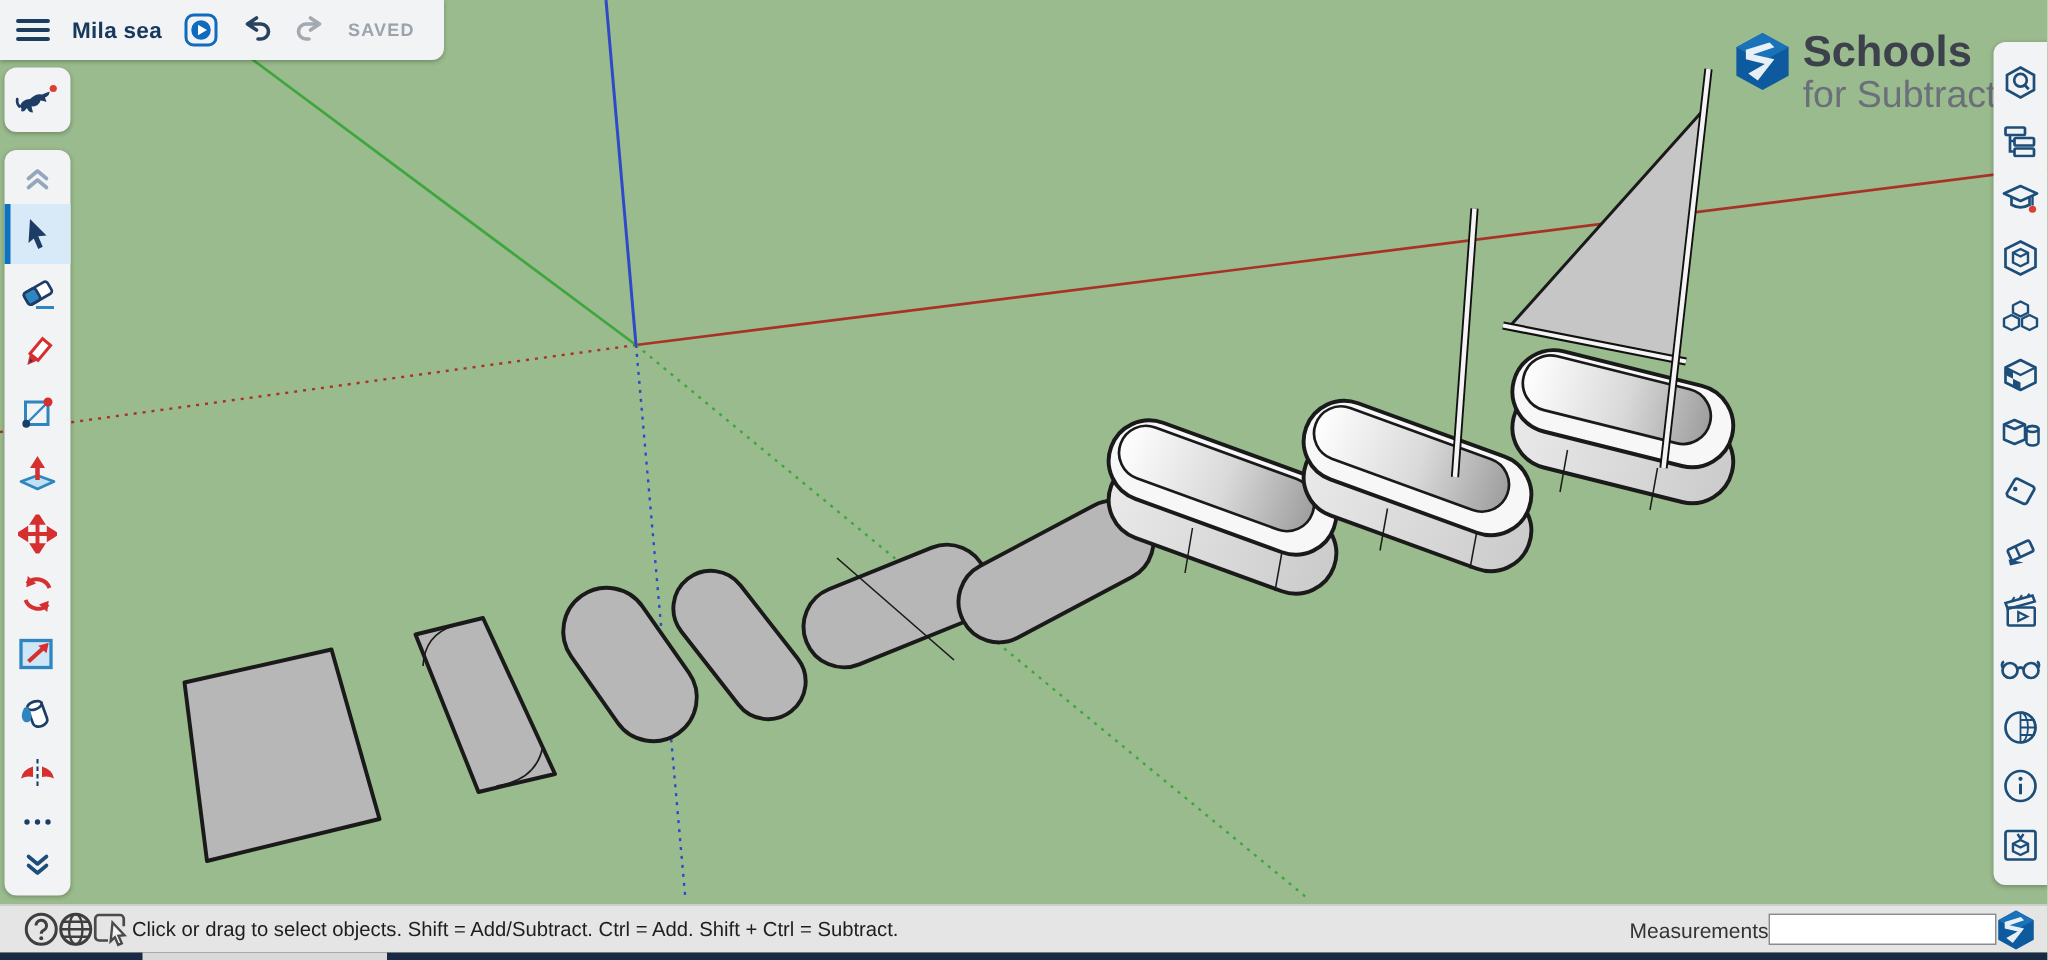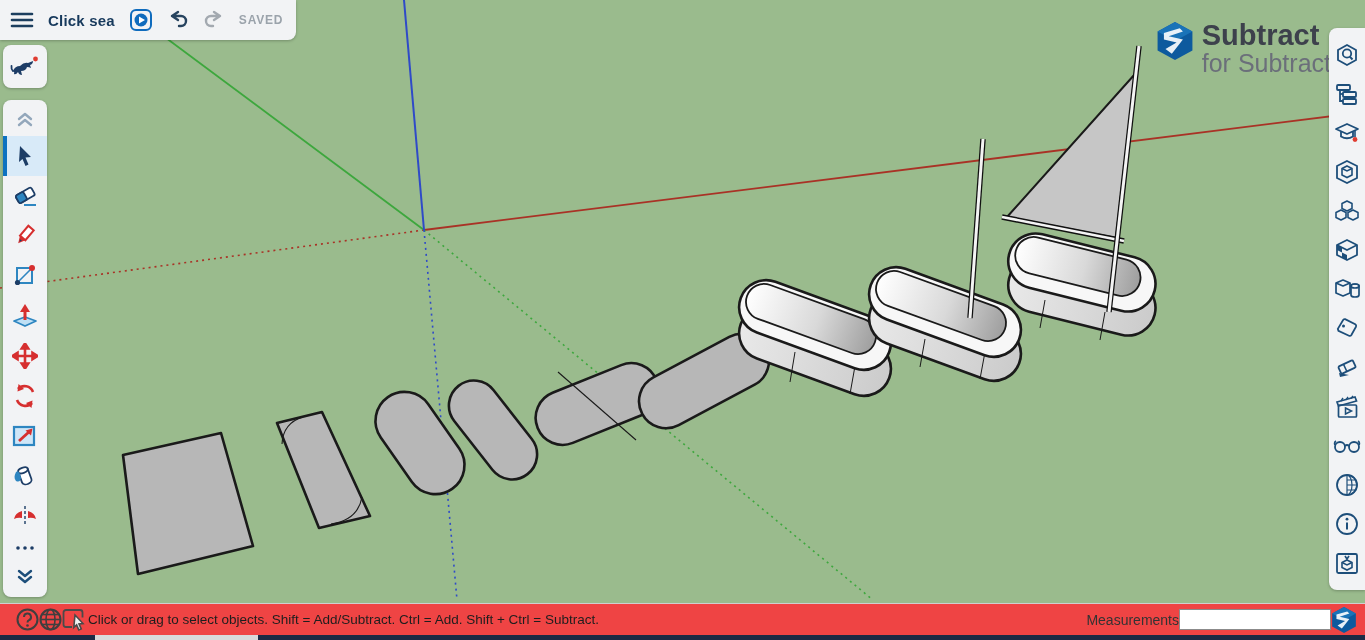"Click sea" span.title { text: Click -> Mila }
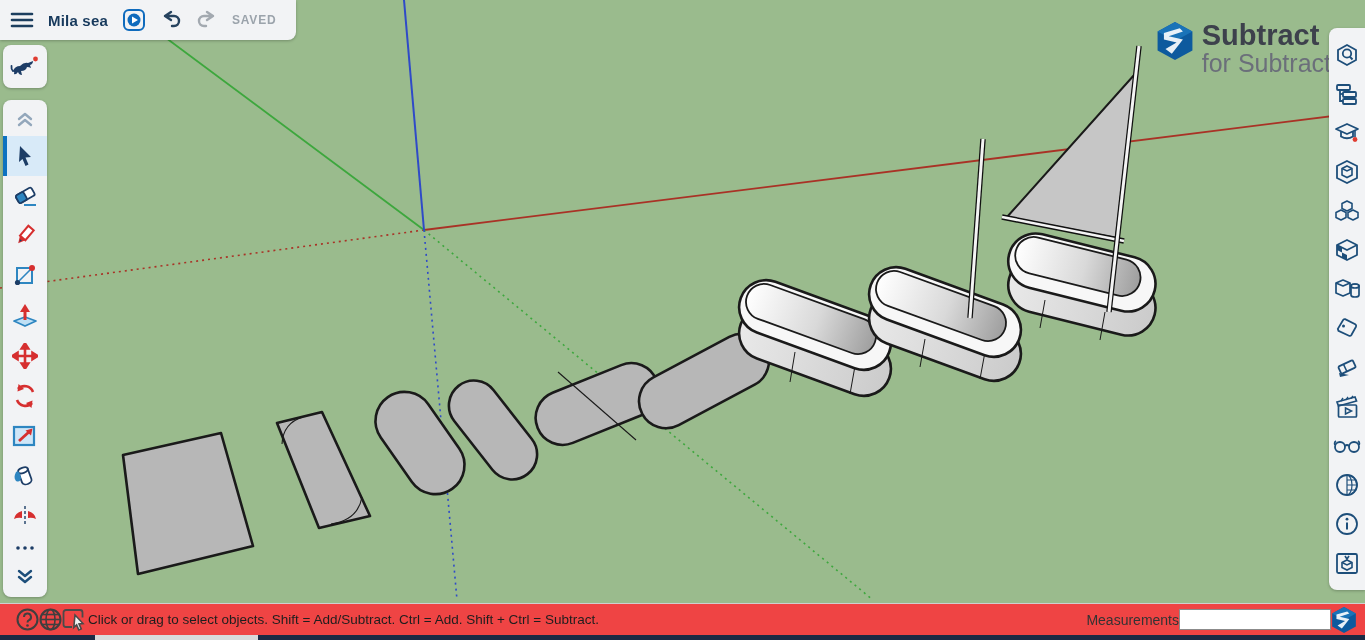"Subtract" div.l1 { text: Subtract -> Schools }
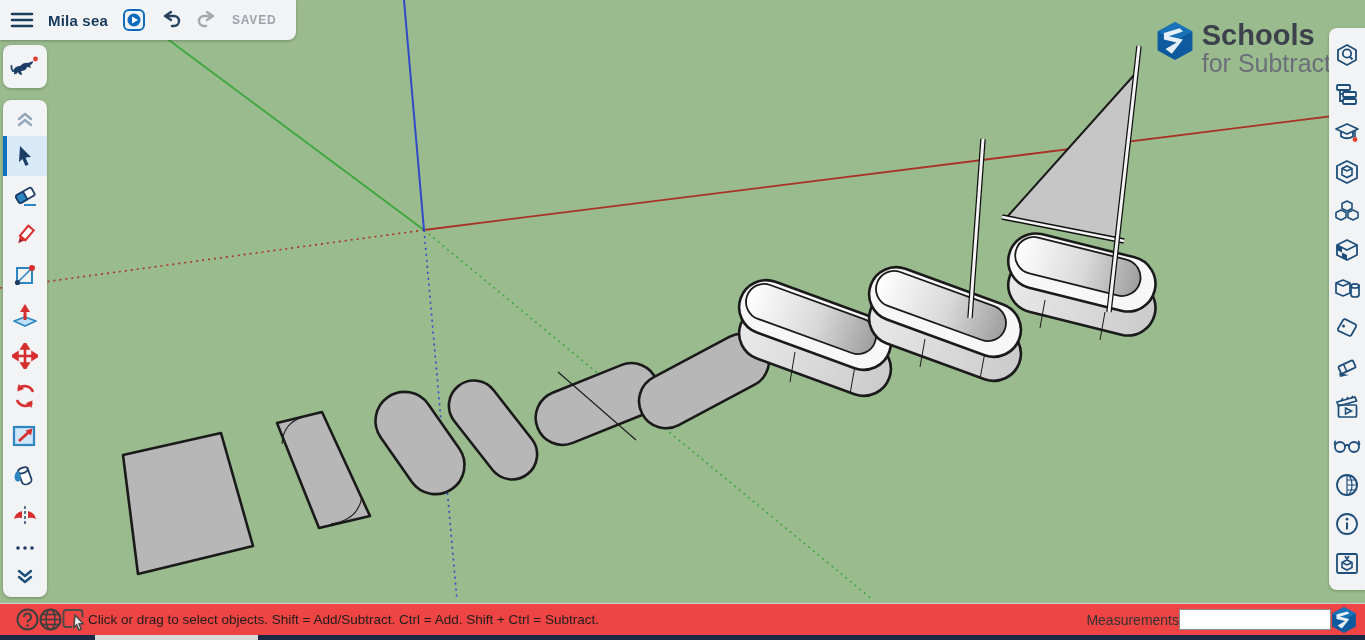"Click or drag to select" #statusbar { background: #ef4444 -> #e5e5e5 }
